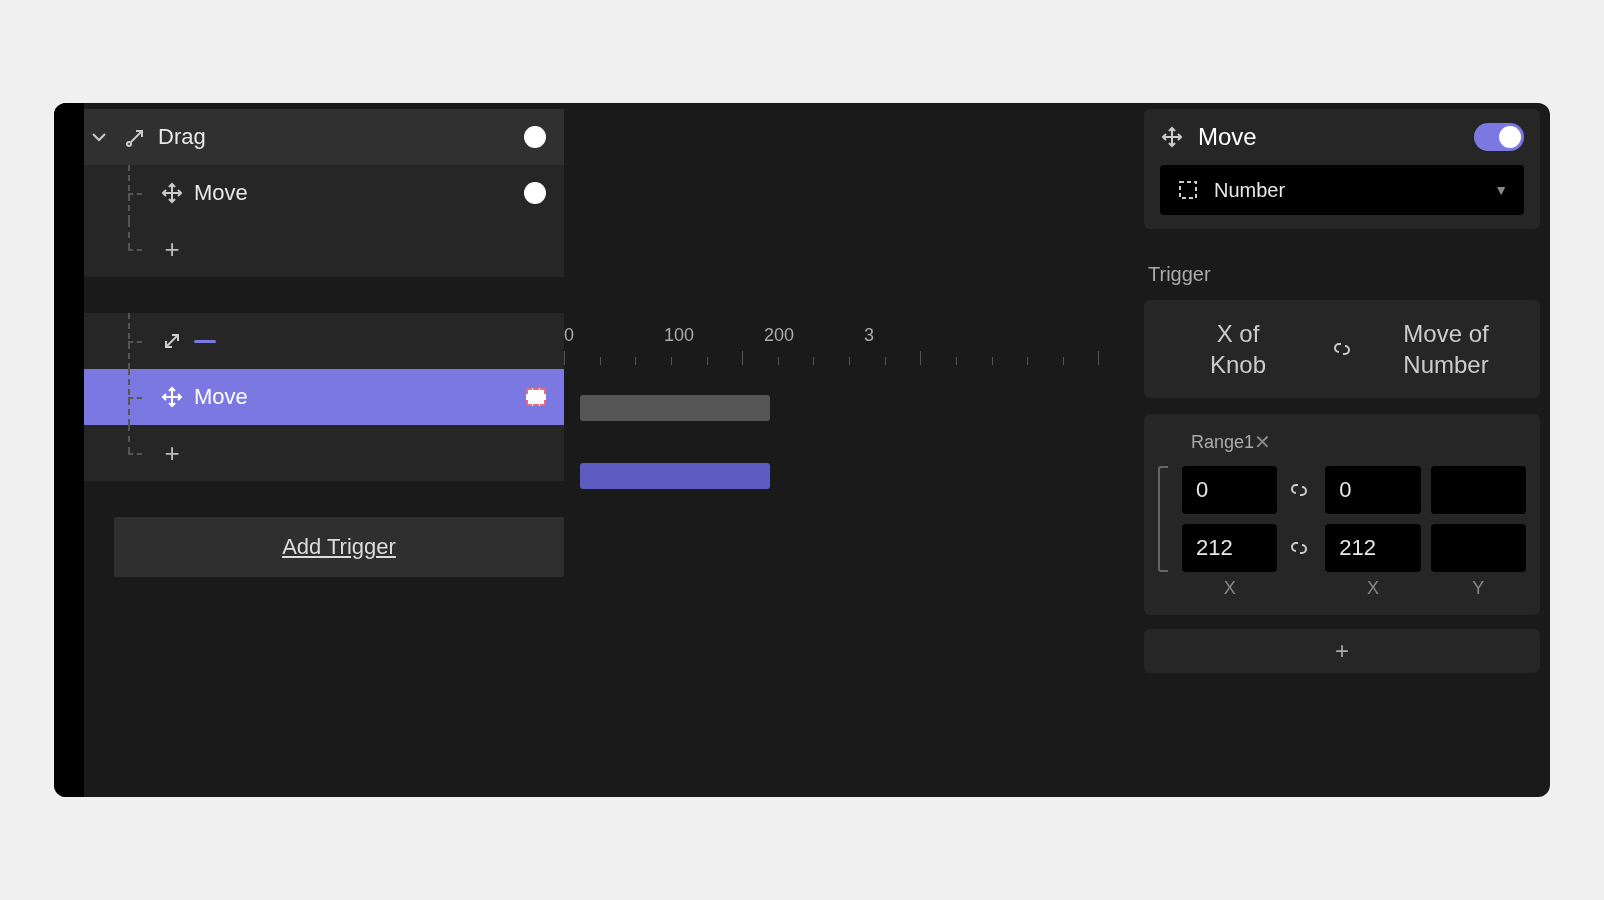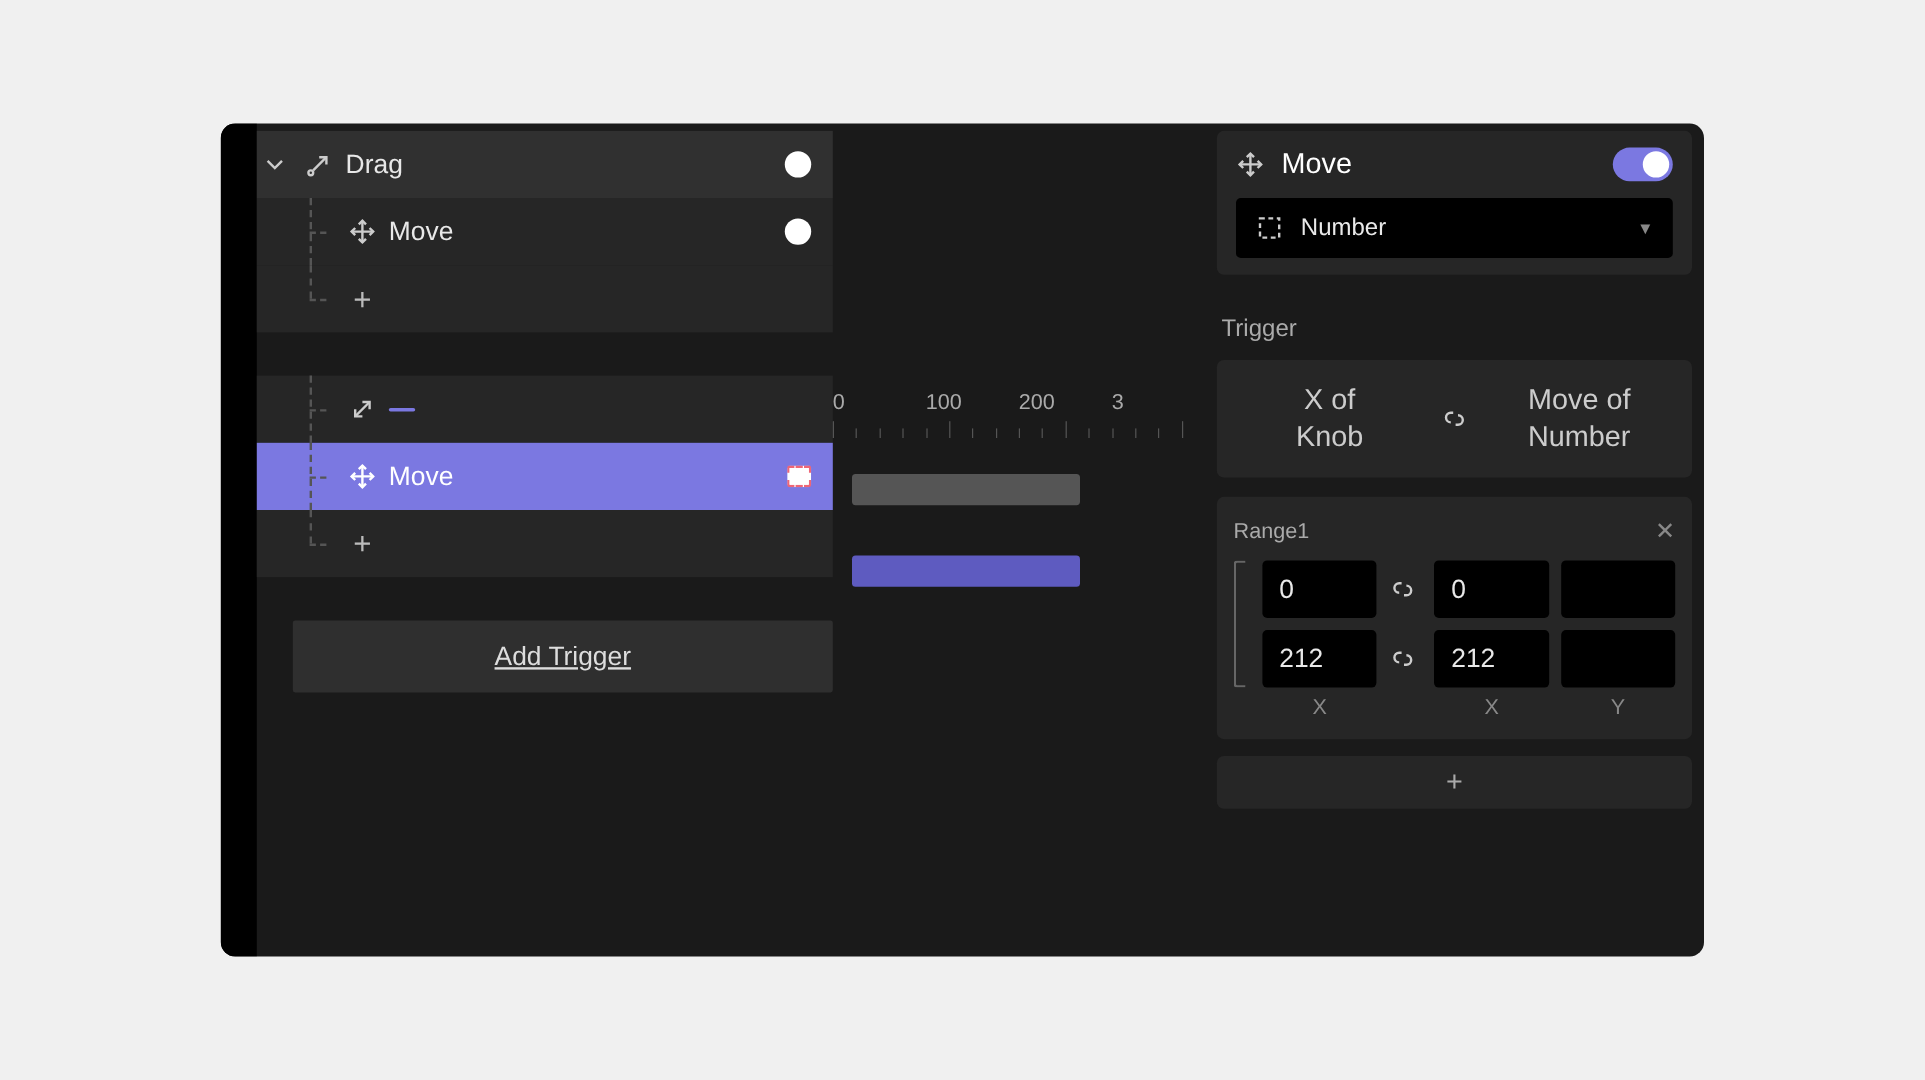"Drag" .window { width: 1236px -> 1496px }
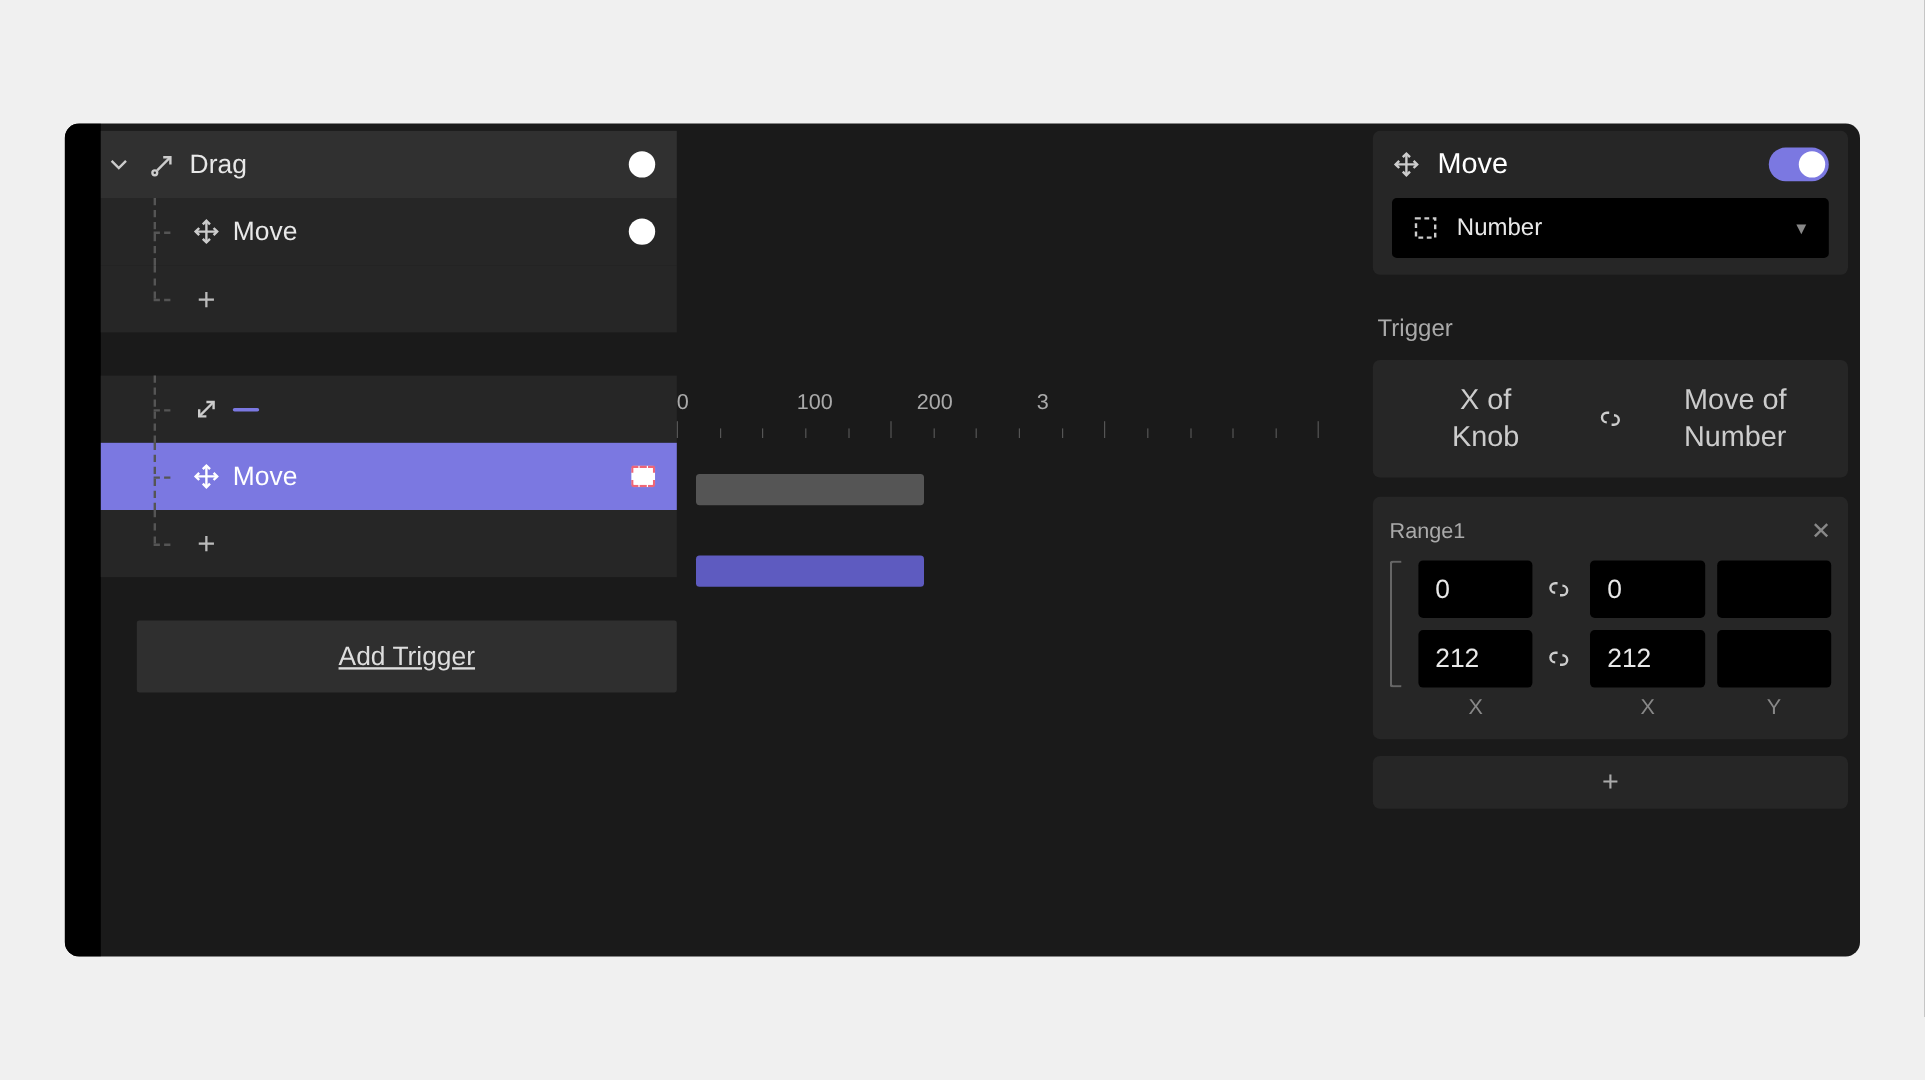"Range1" .range-head { justify-content: space-between -> flex-start; margin-left: none -> 33px }
